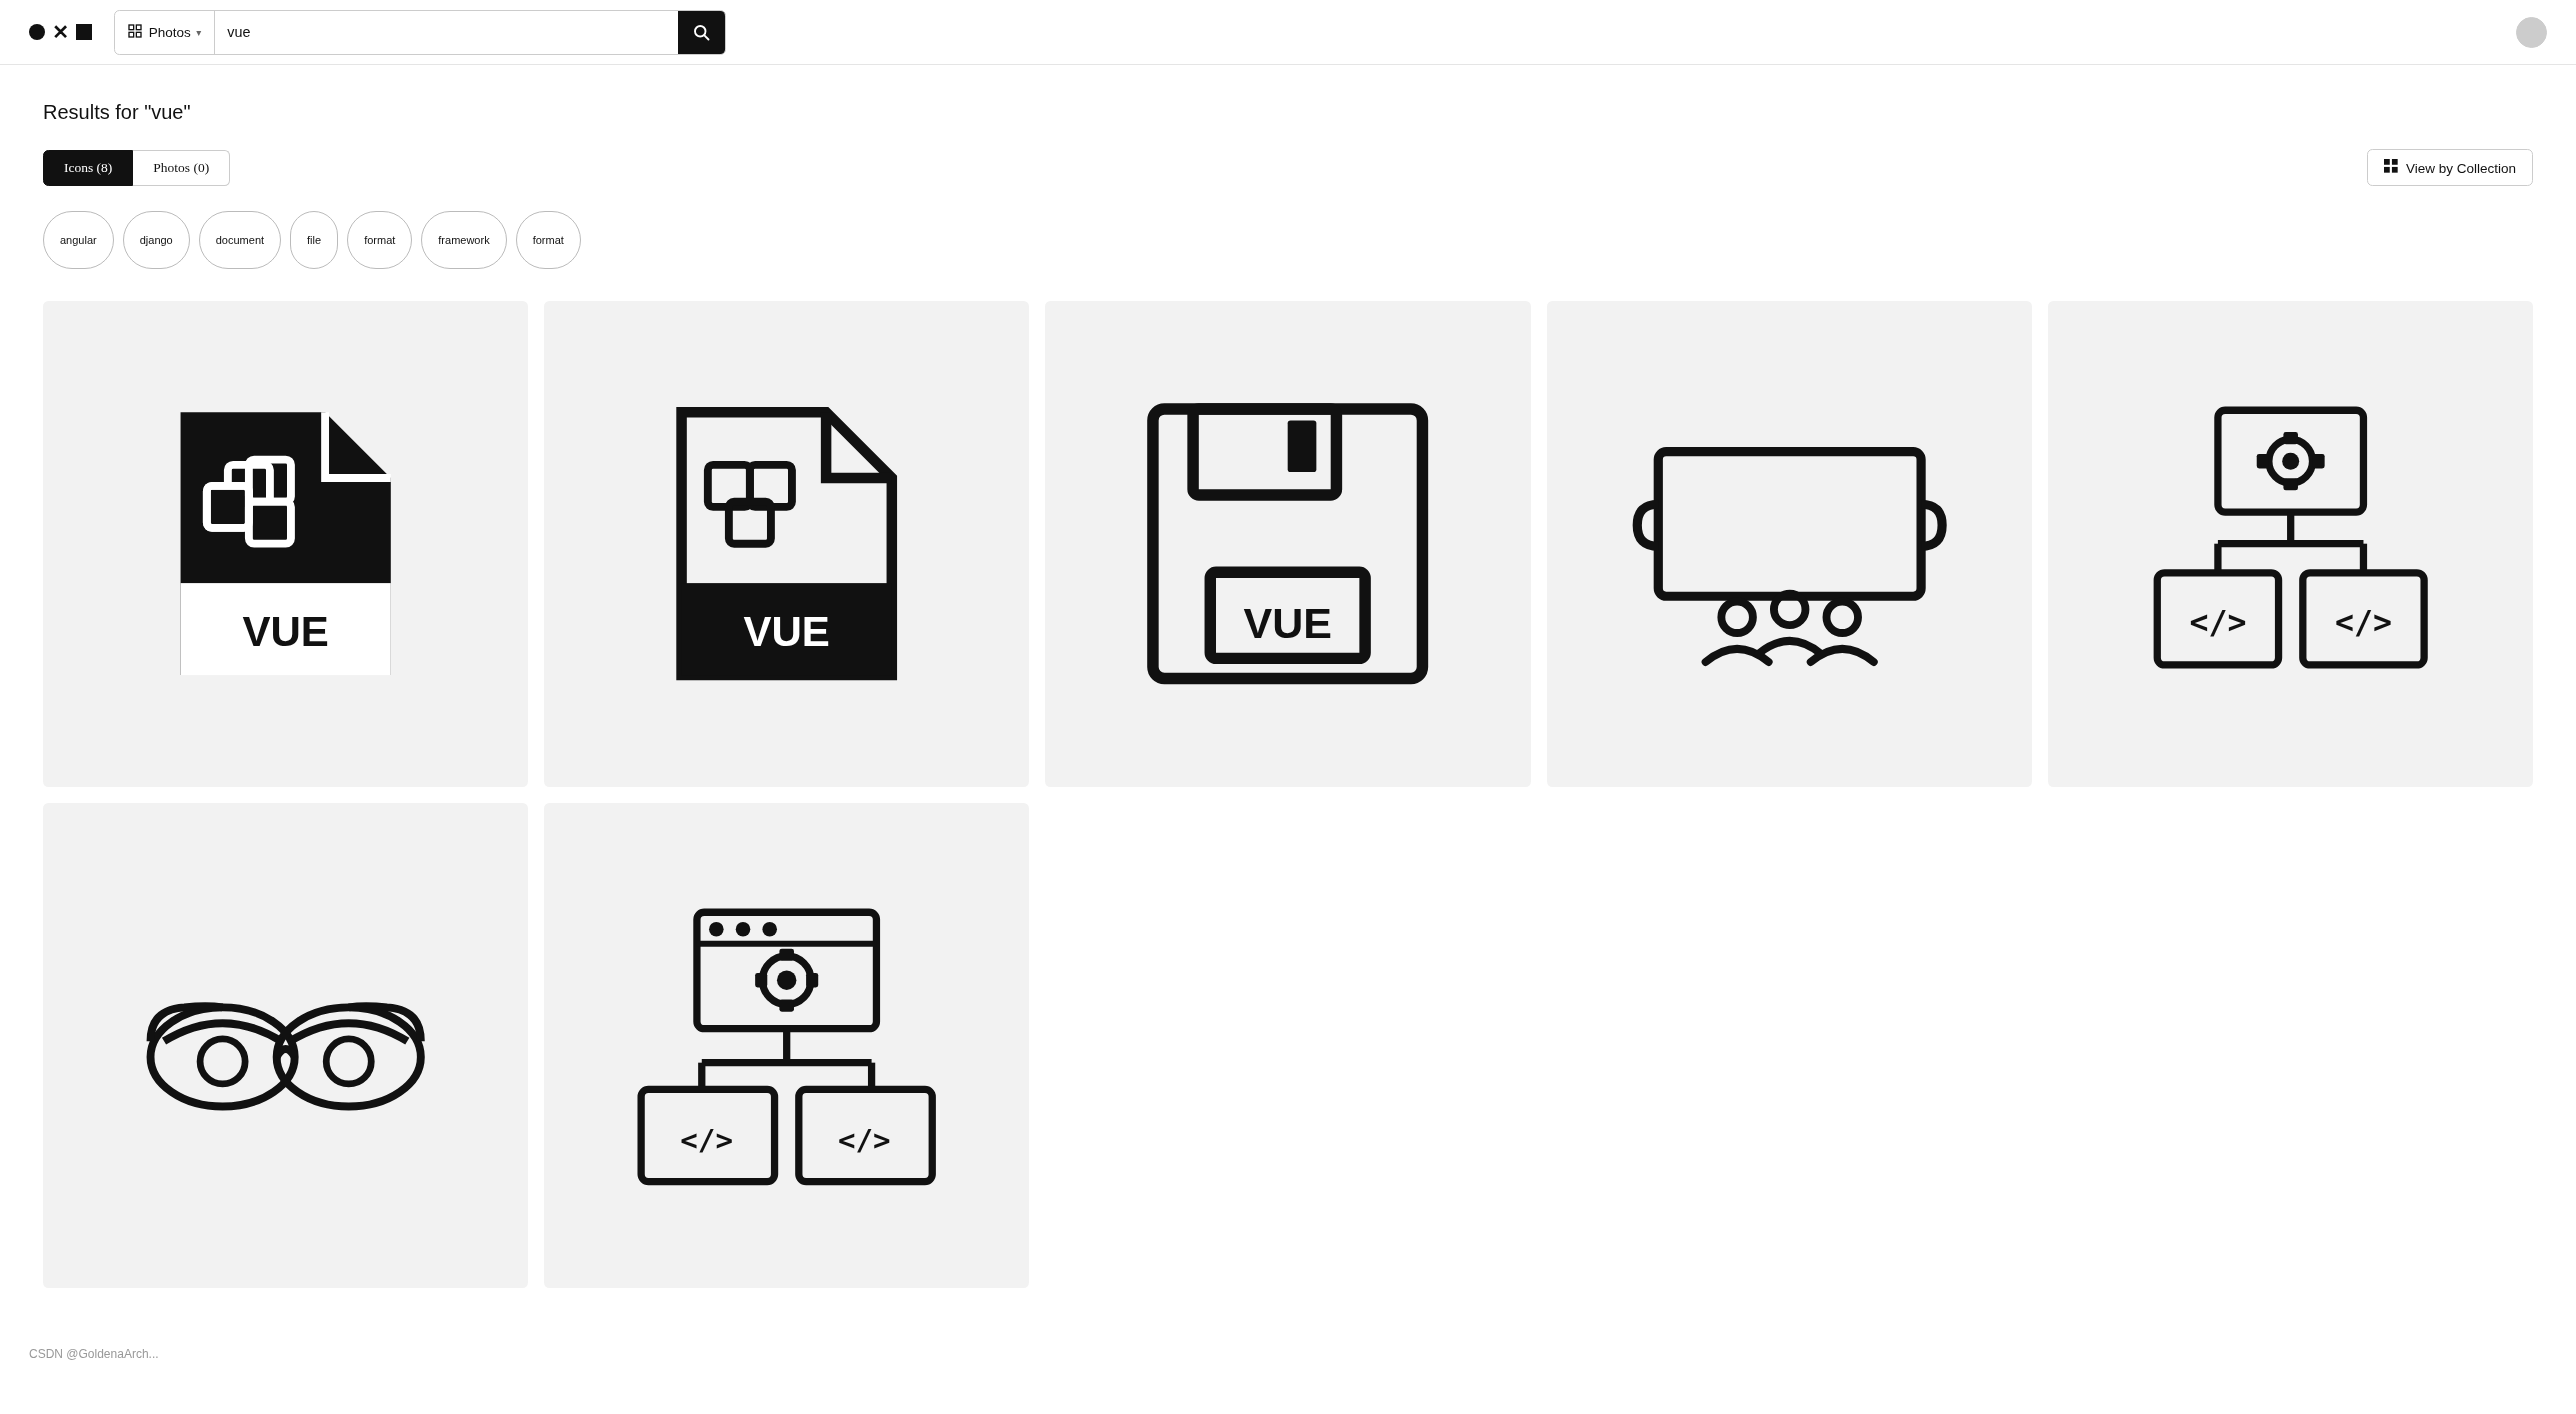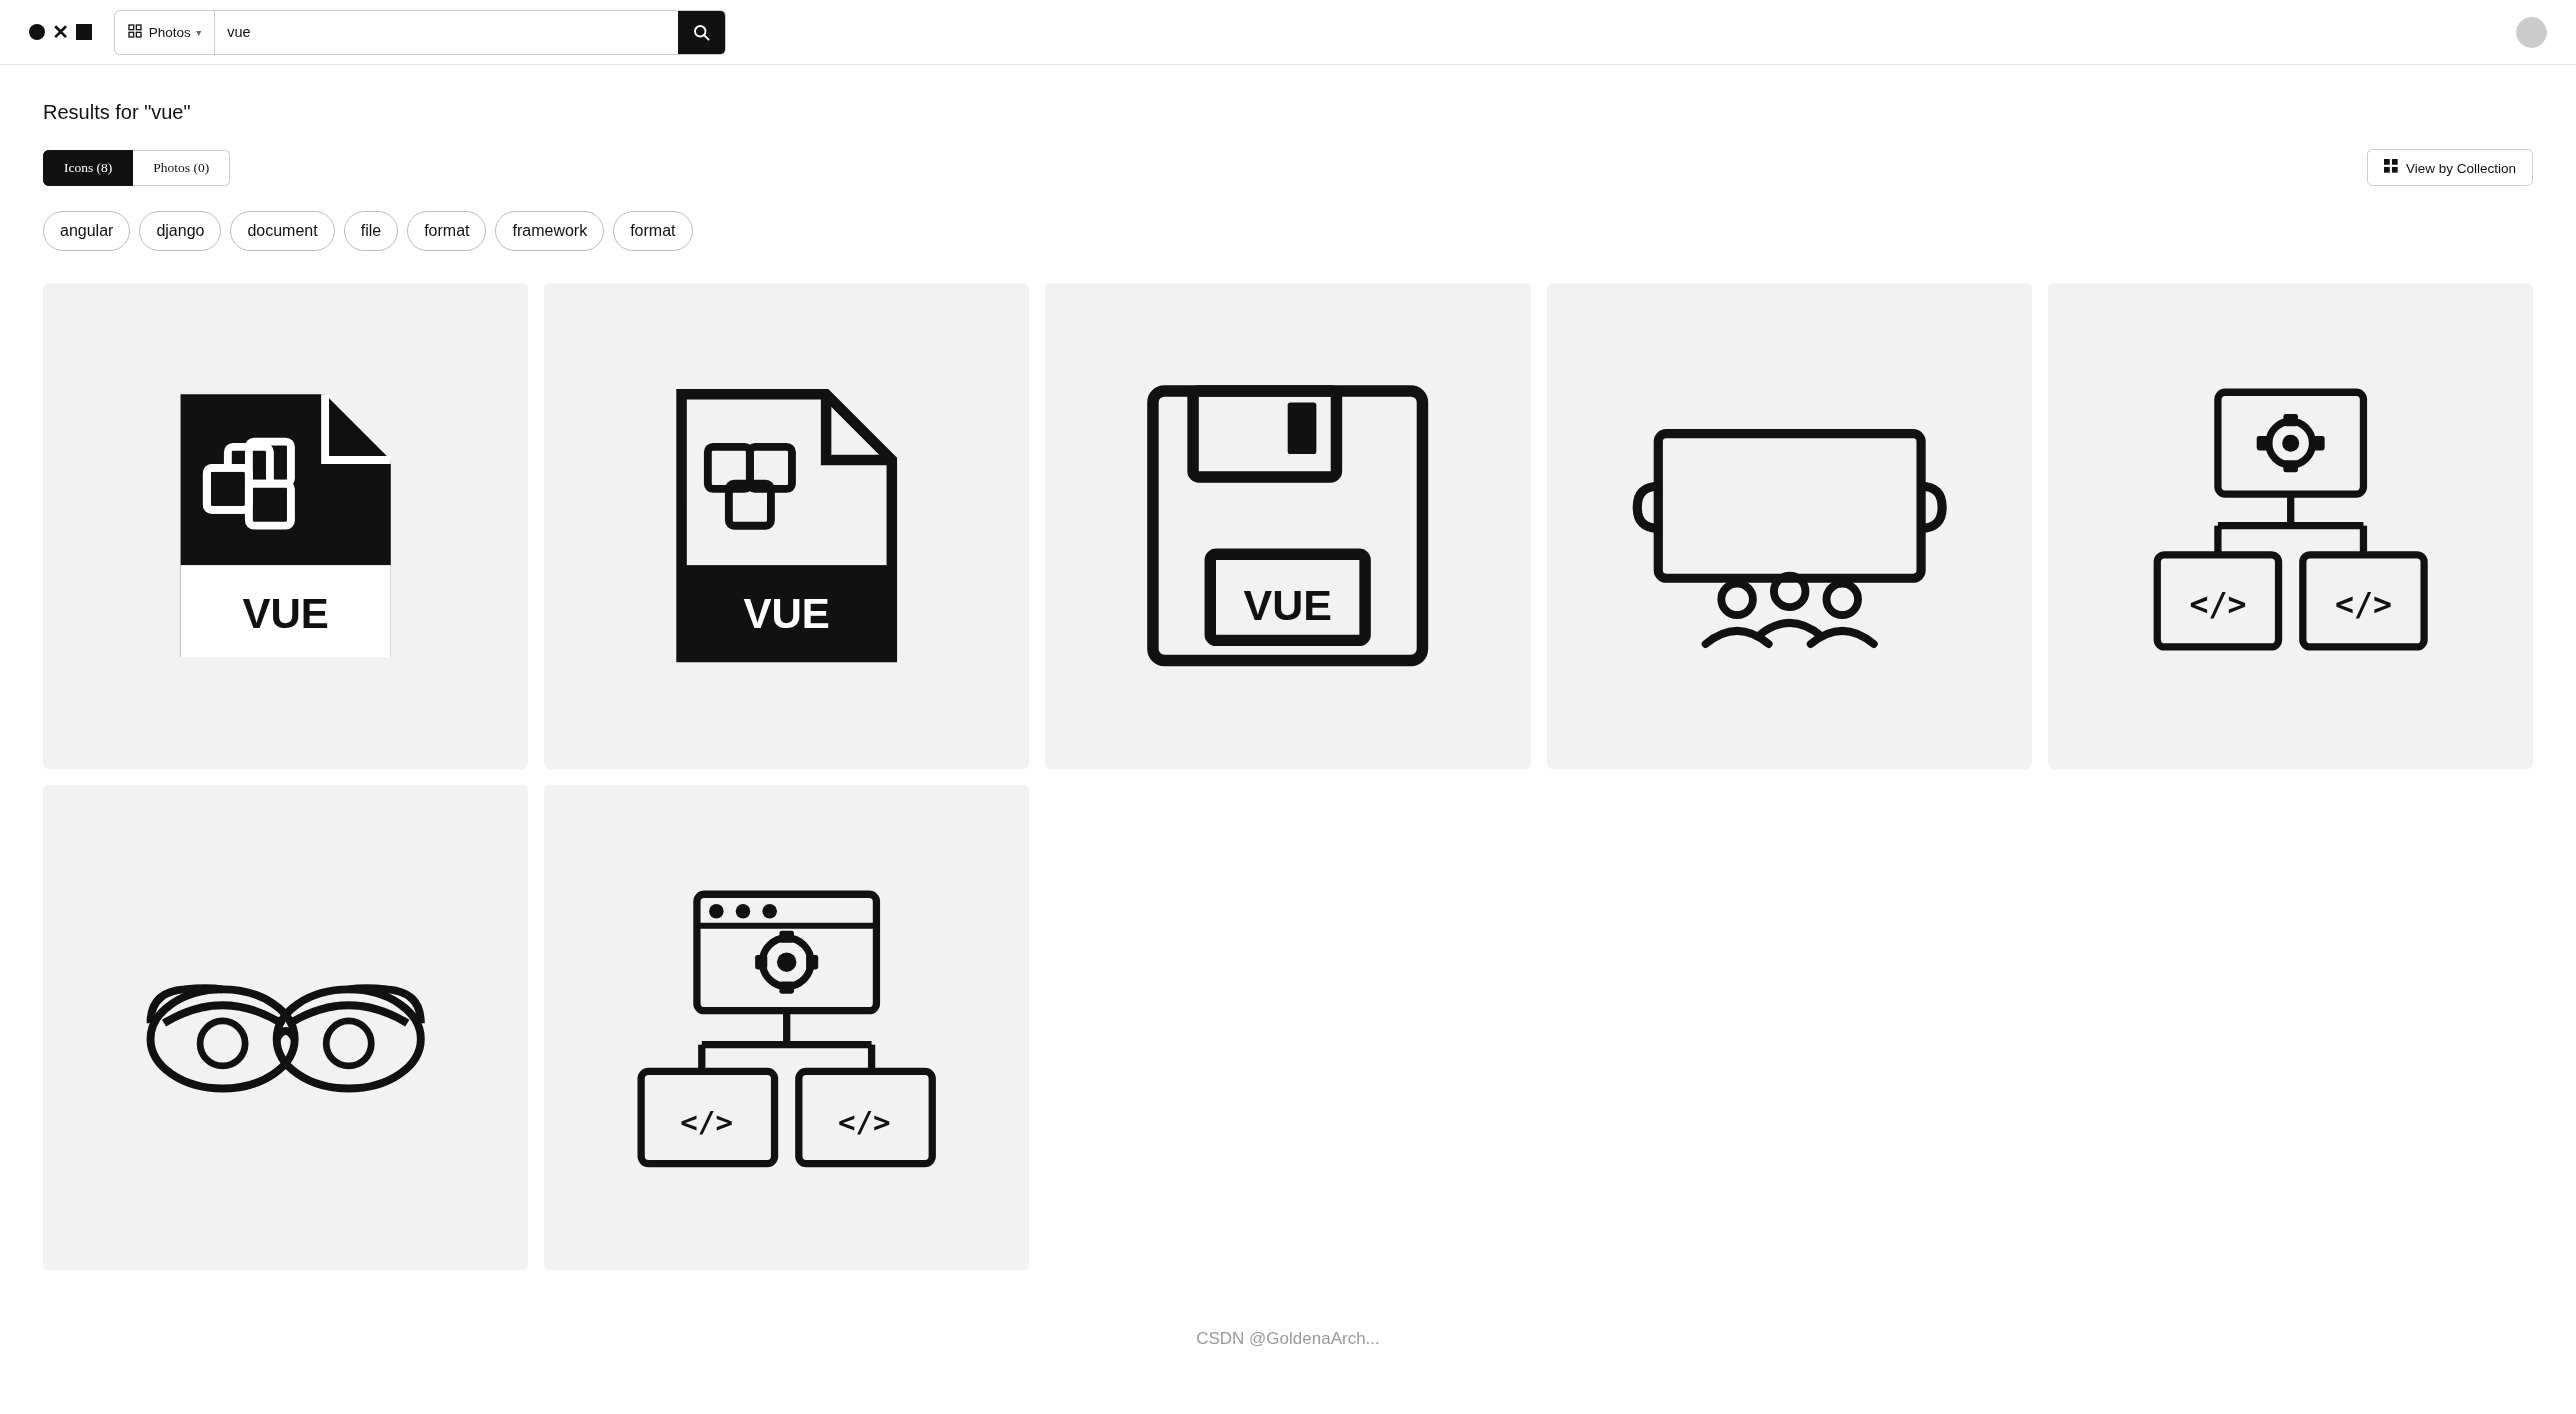"angular" .tag { font-size: 16px -> 11px; padding: 10px 16px -> 22px 16px }
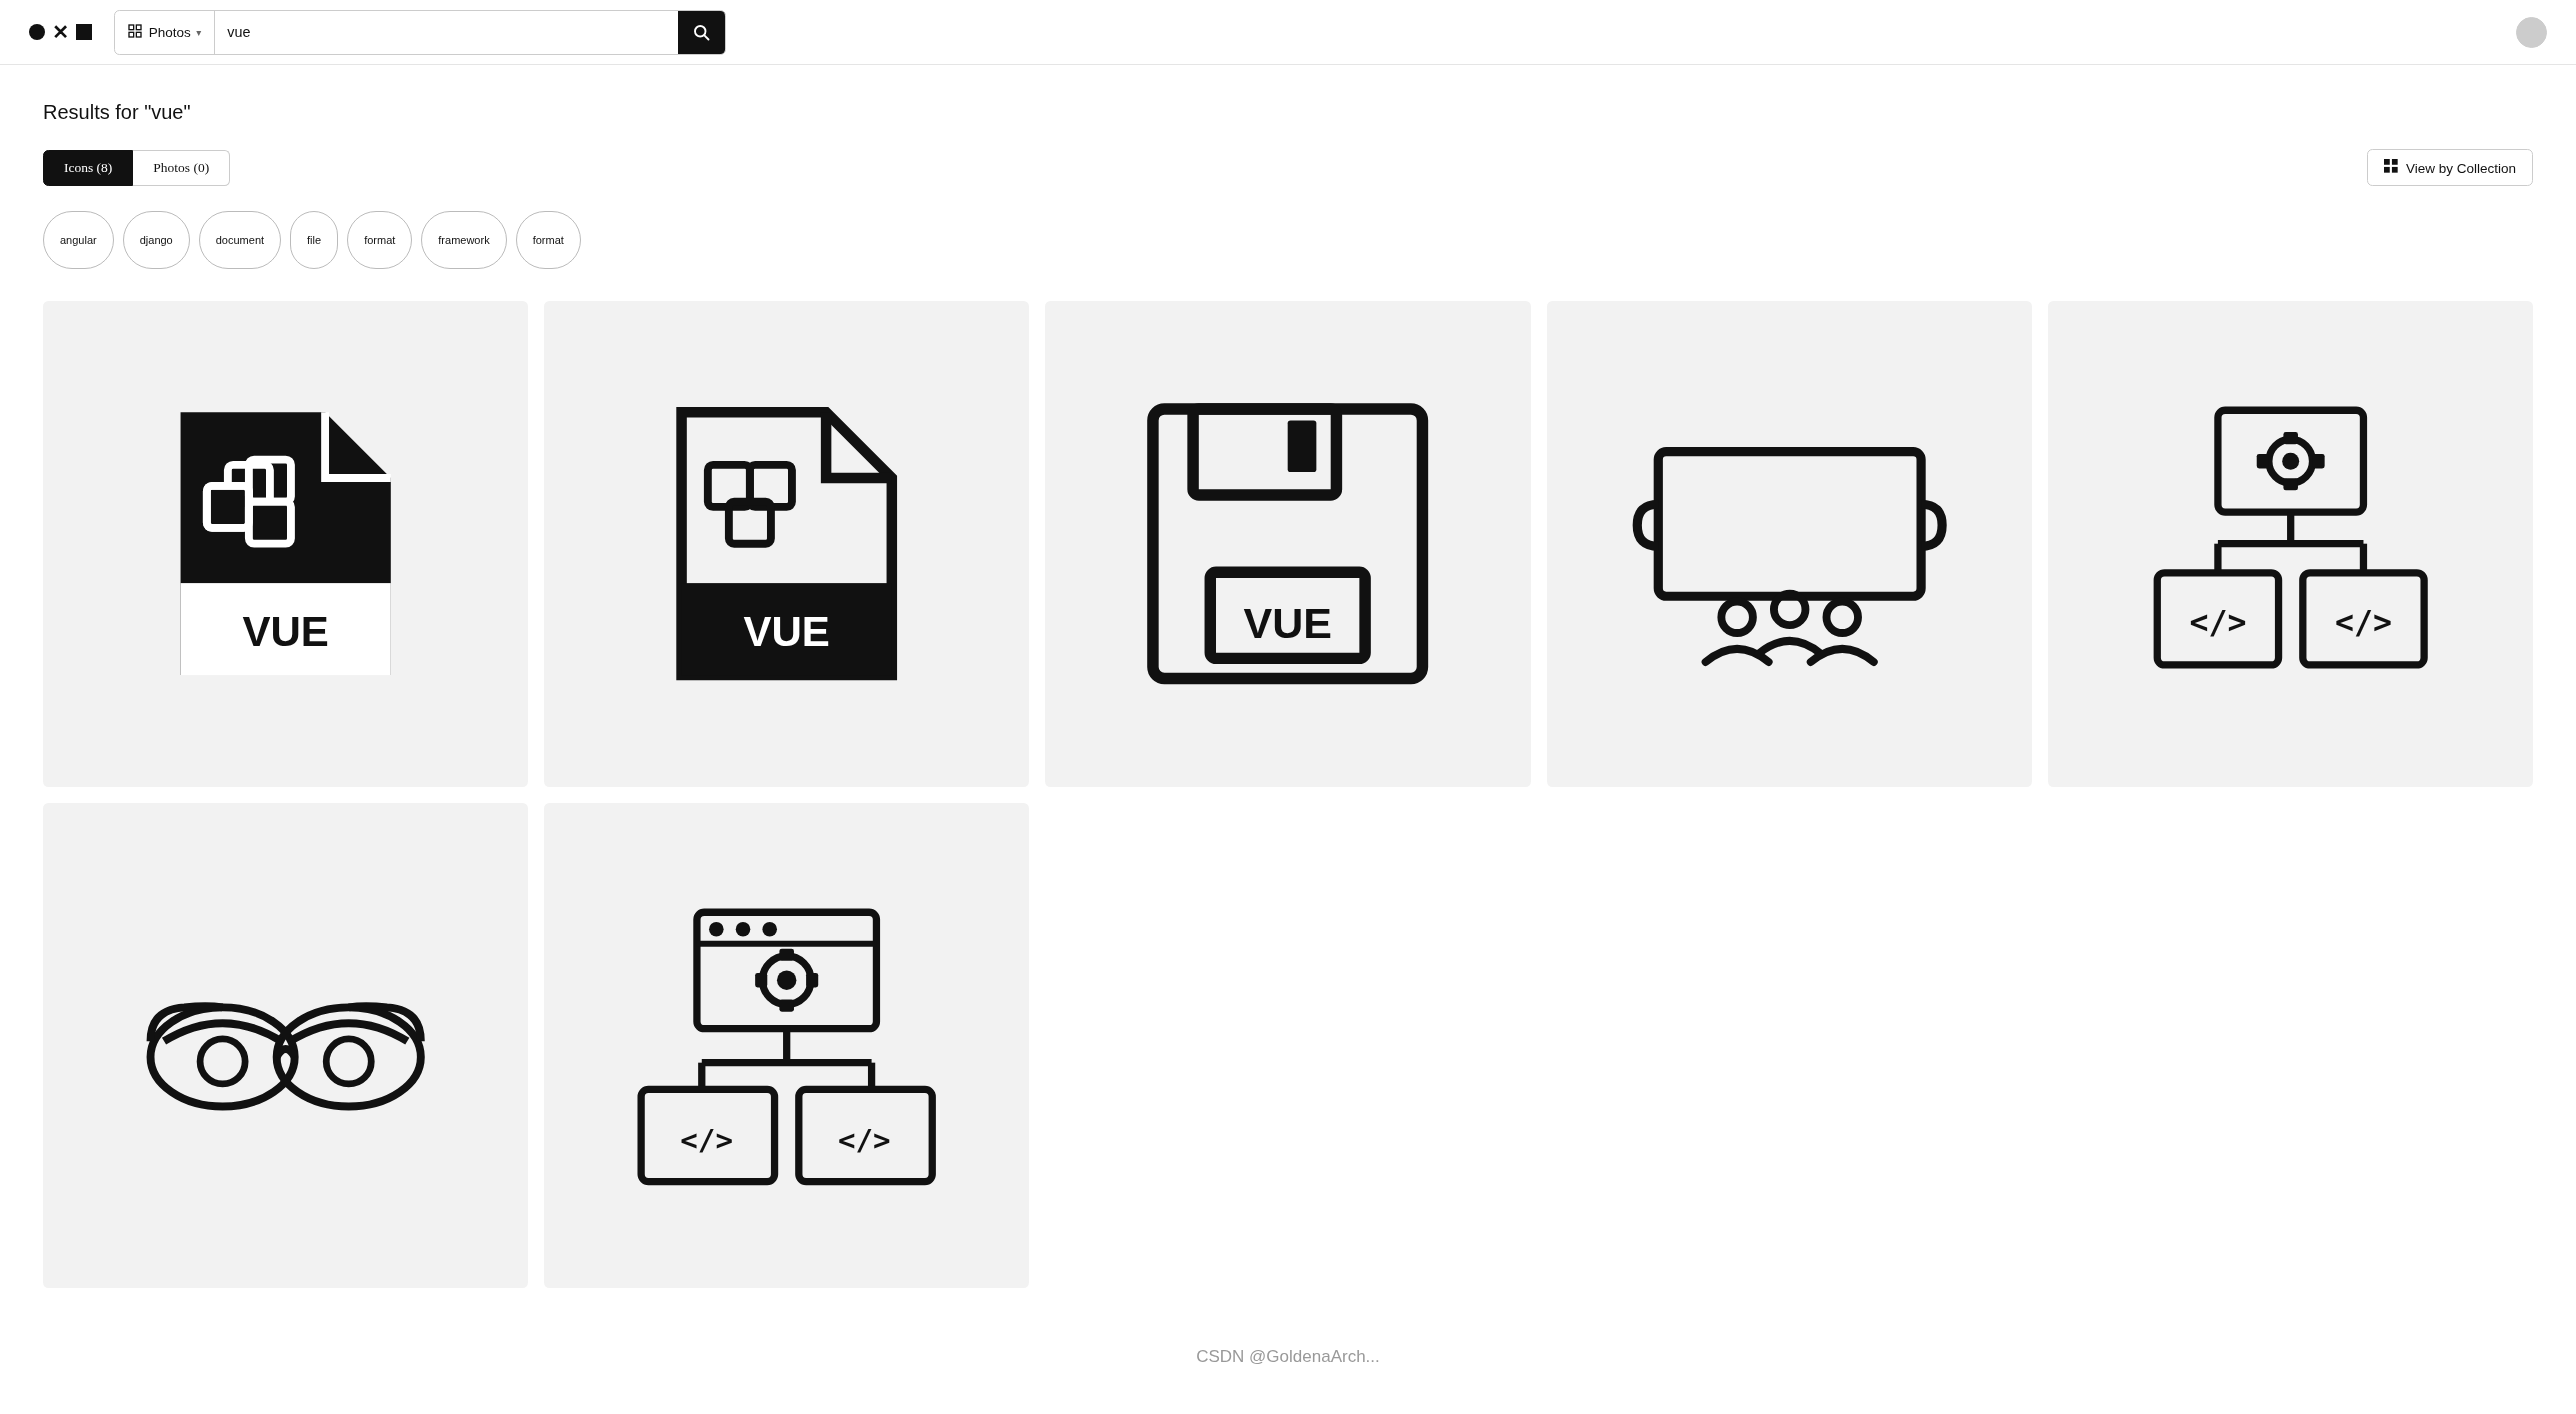"CSDN @GoldenaArch..." .footer { font-size: 17px -> 12px; text-align: center -> left }
